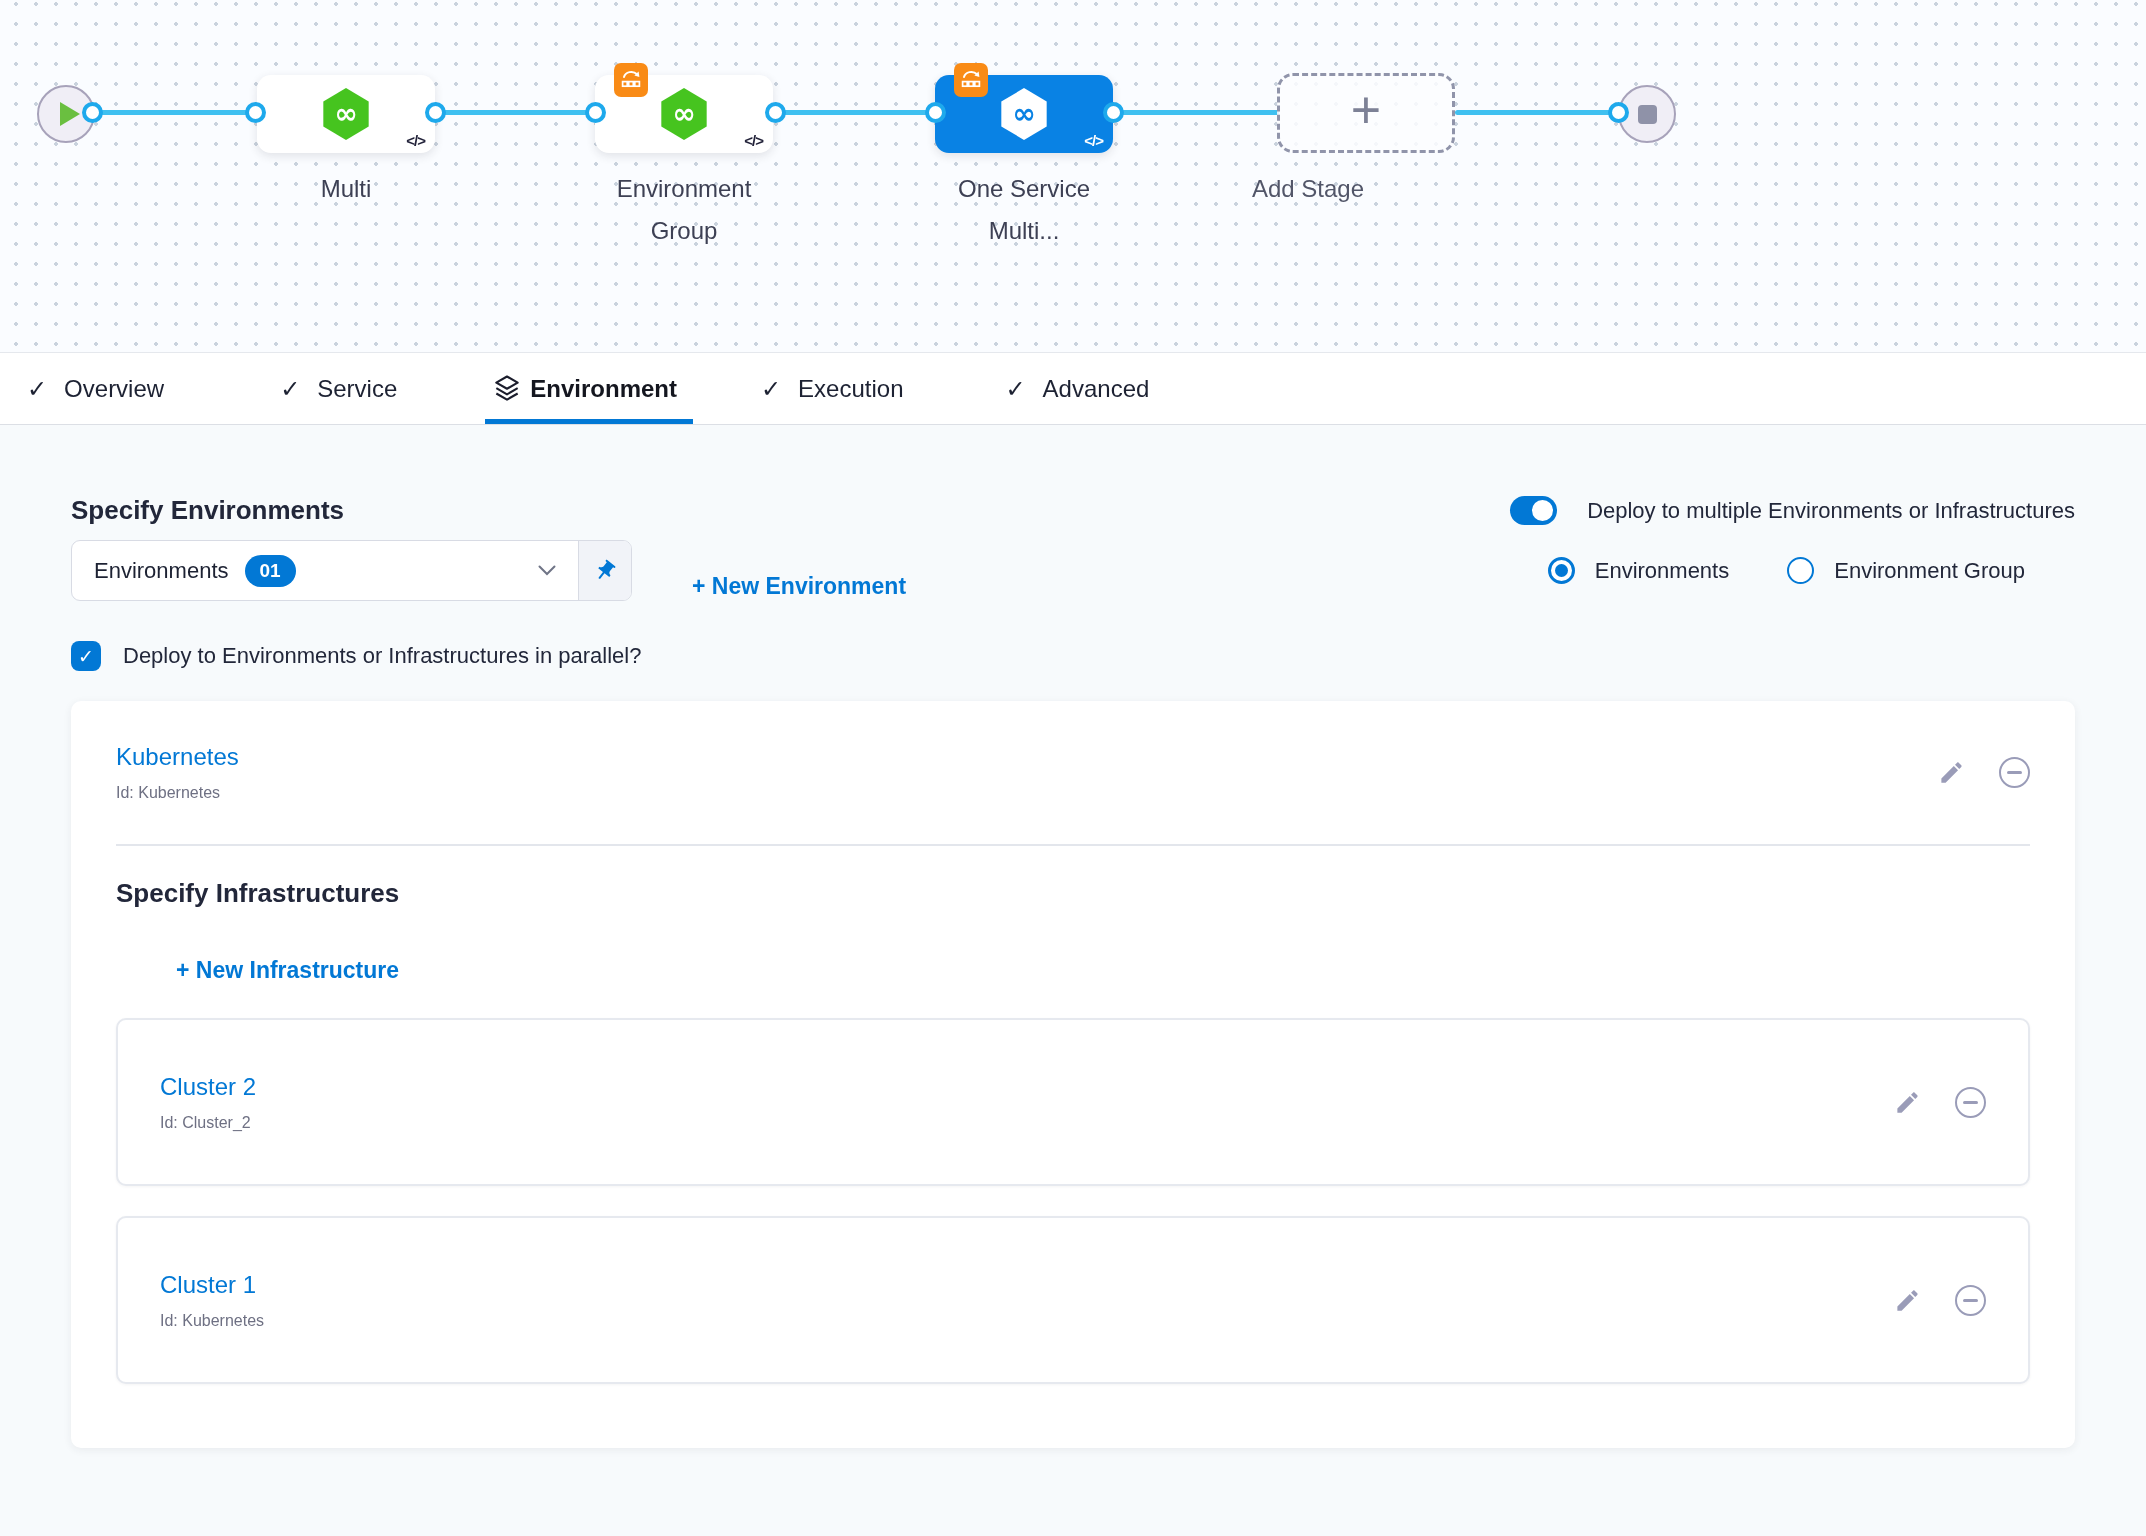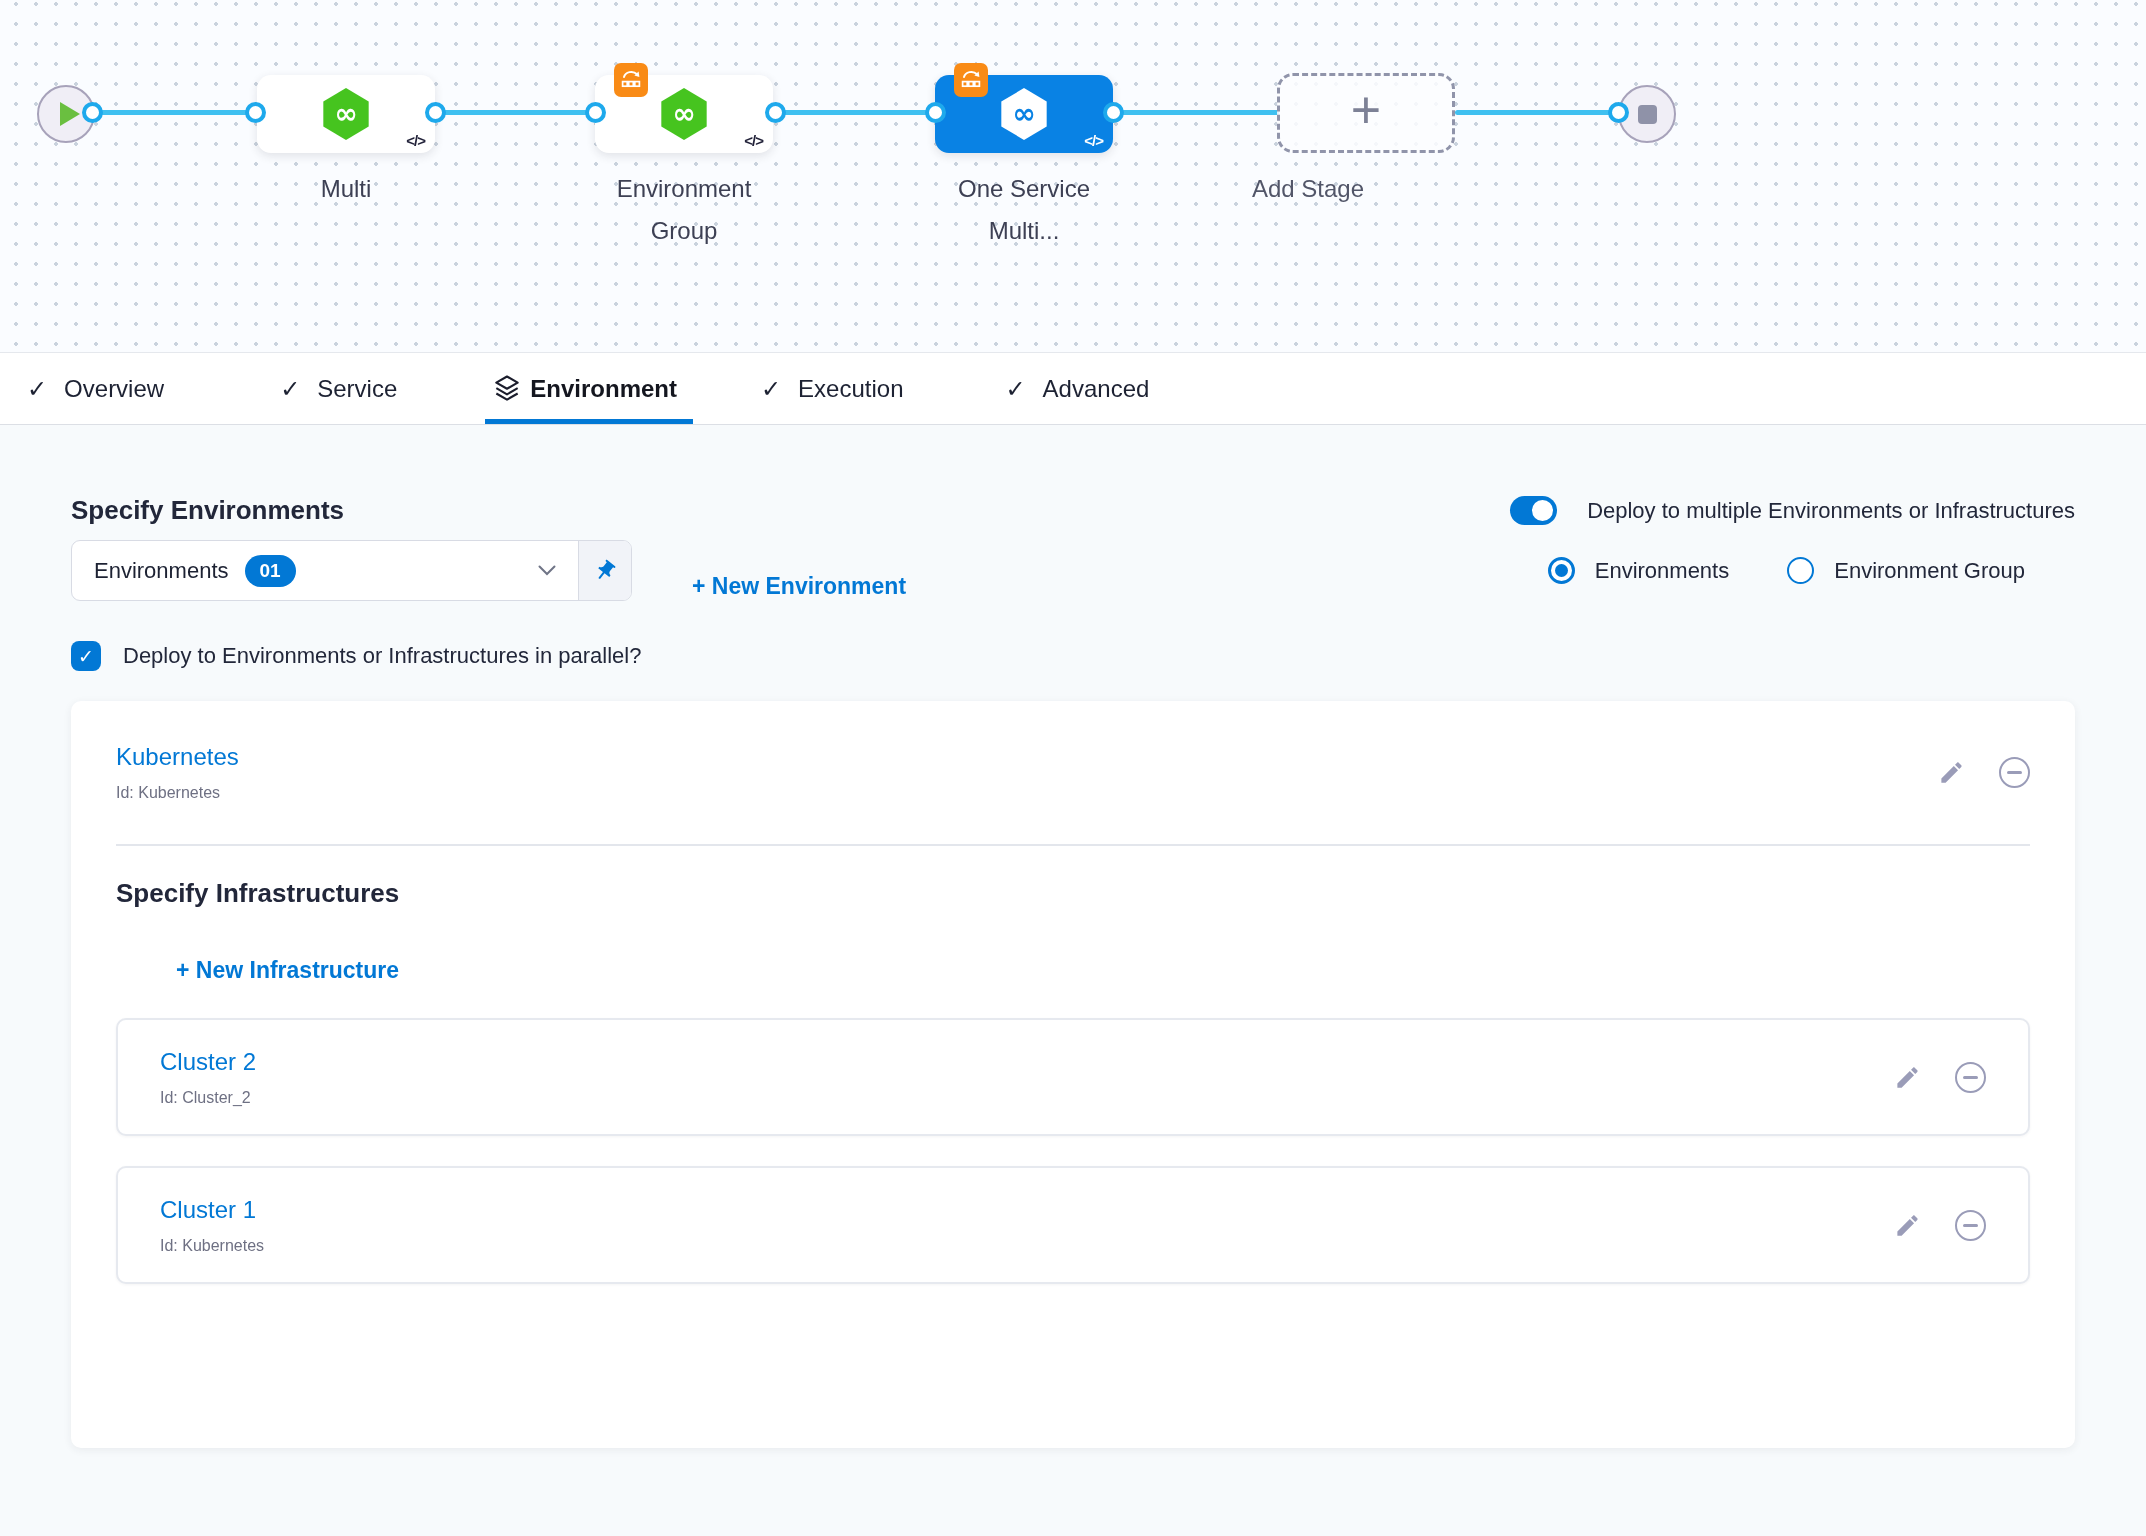"Cluster 2" .cluster-card { height: 118px -> 168px }
